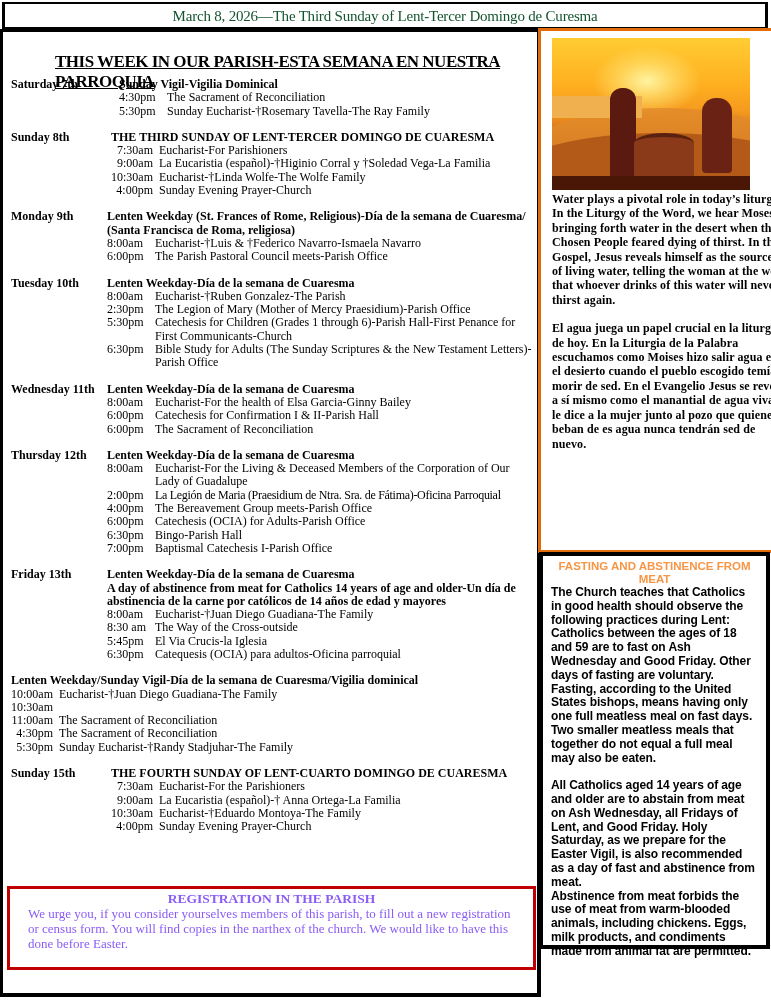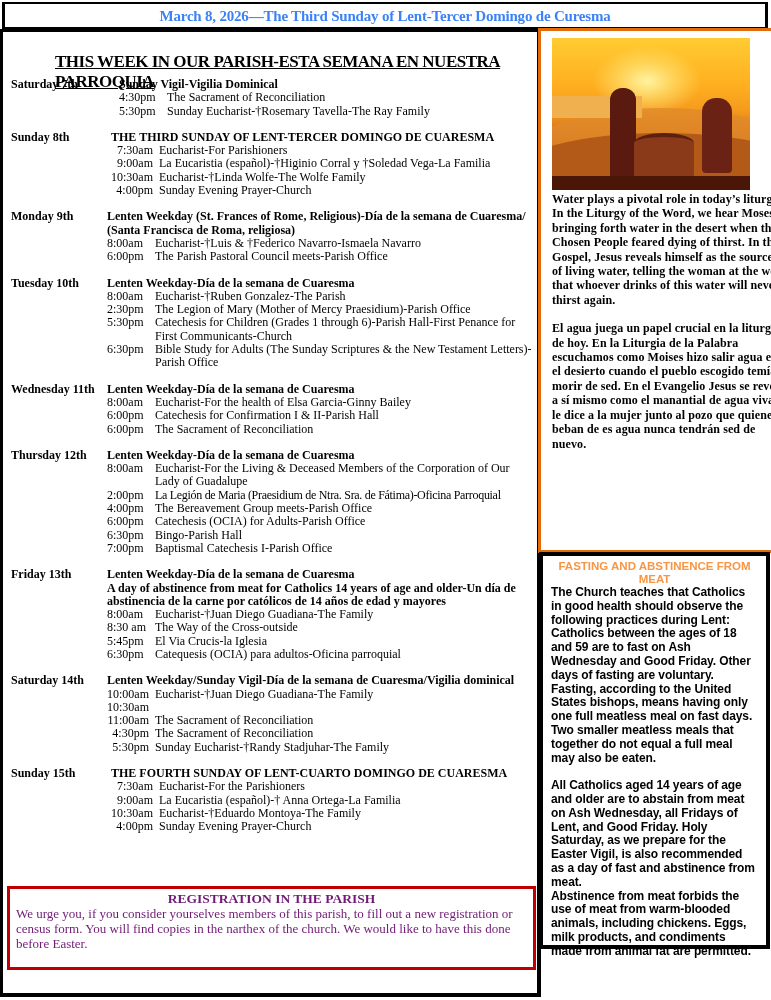"March 8, 2026—The Third Sunday" .header-bar .title { color: #3b82f6 -> #14532d; font-weight: bold -> normal }
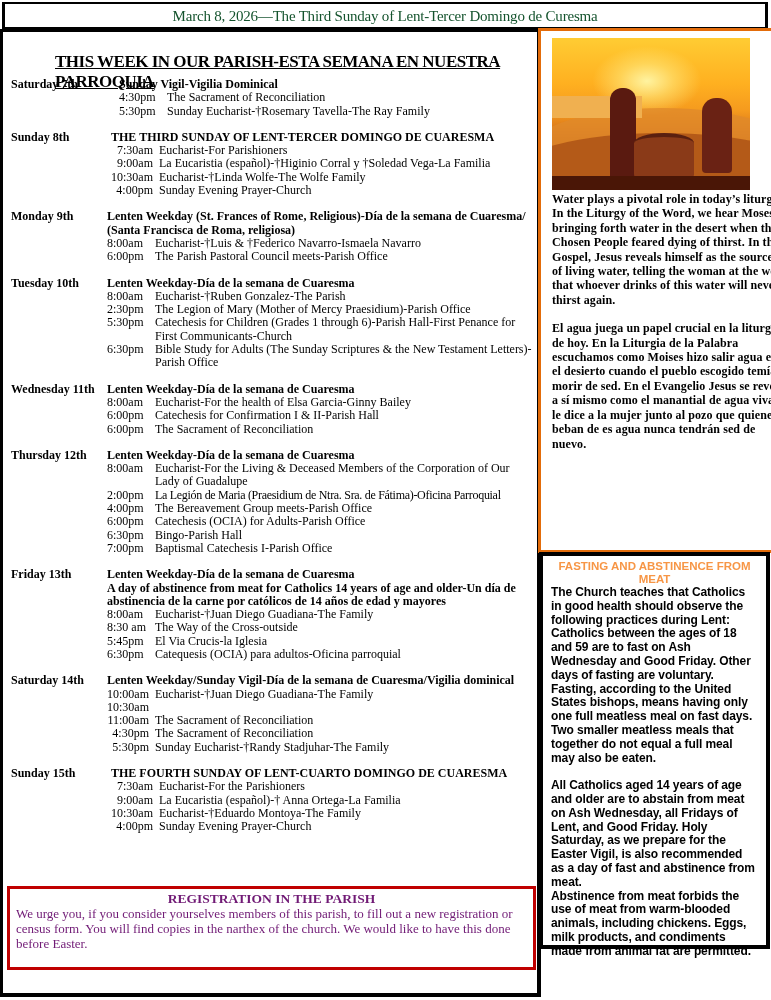"Saturday 14th" div.day-label { html: <div>Saturday 14th</div> -> none }
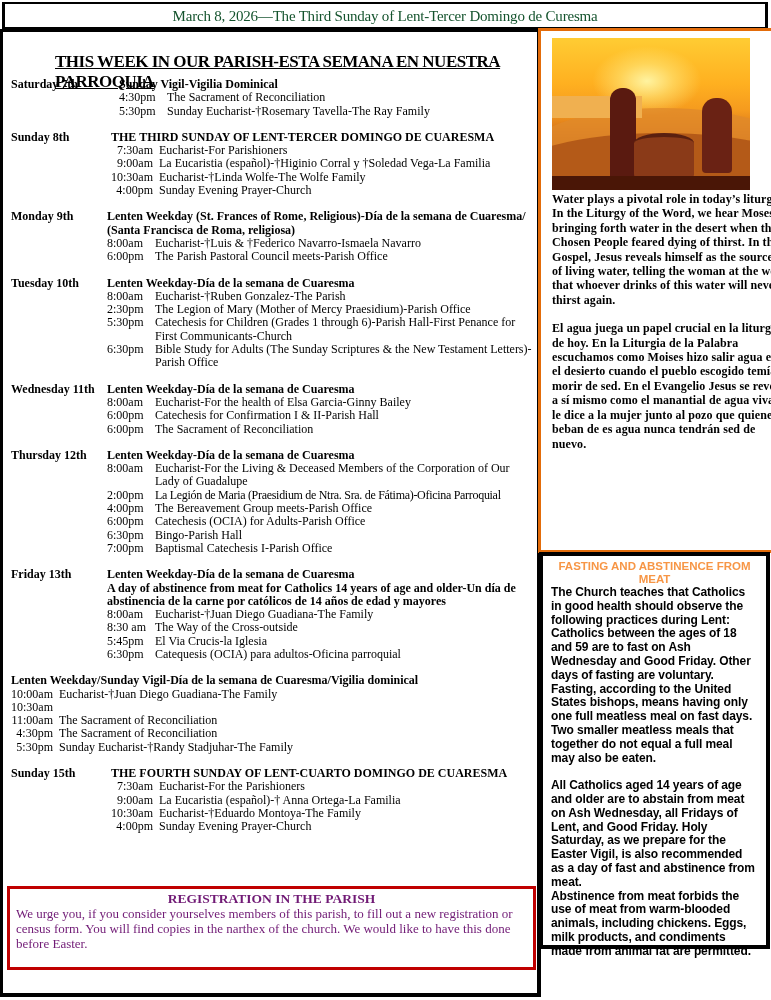"REGISTRATION IN THE PARISH" .registration-box { color: #701a75 -> #8b5cf6; padding: 2px 6px -> 2px 18px }
